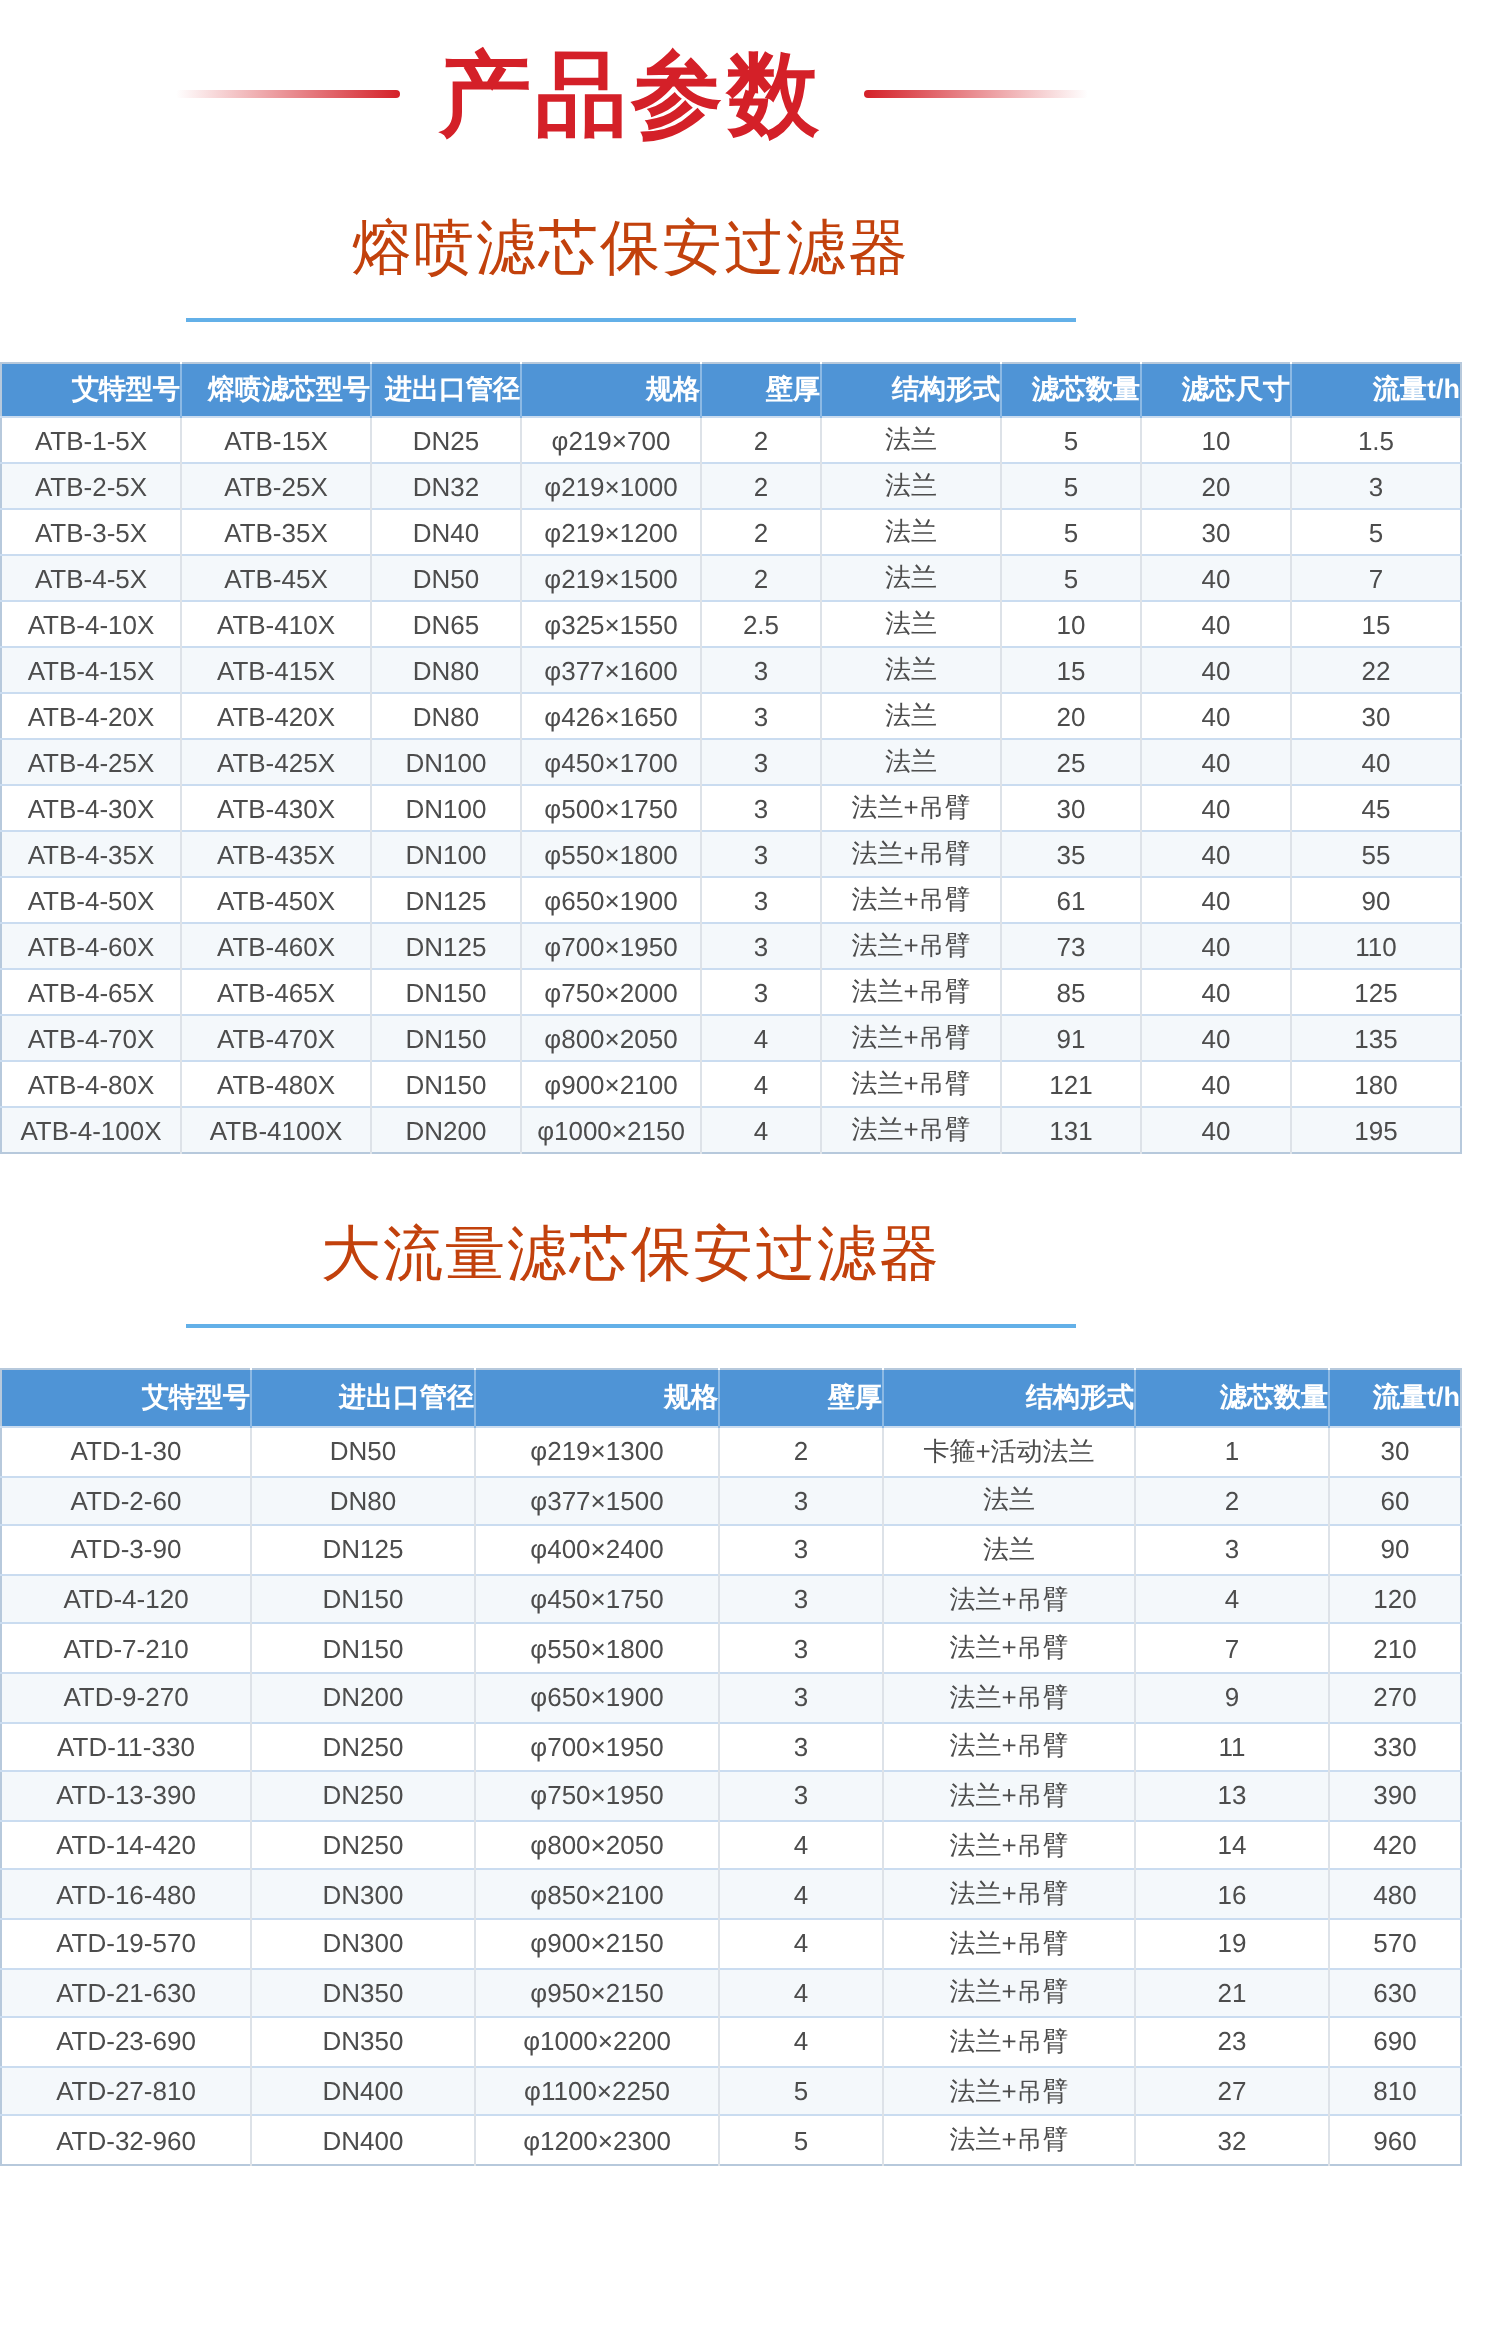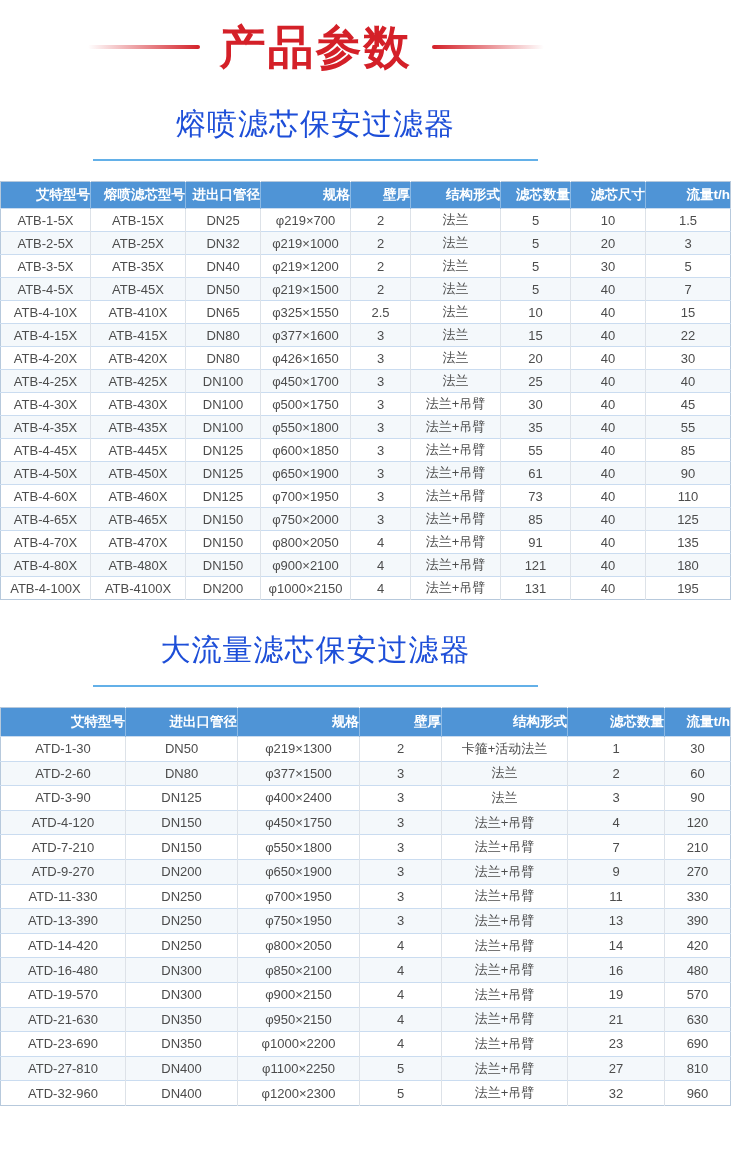"熔喷滤芯保安过滤器" .section-title { color: #1d4ed8 -> #c2410c }
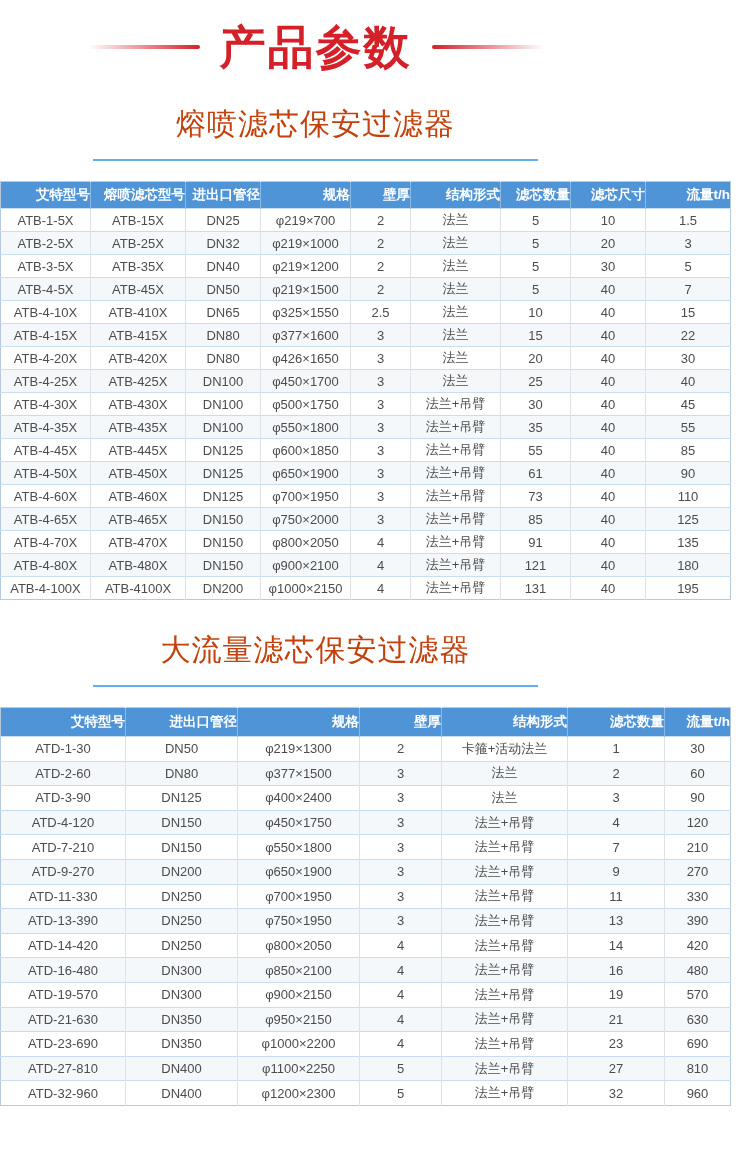"ATB-4-45X" tr { html: <tr> <td>ATB-4-45X</td> <td>ATB-445X</td> <td>DN125</td> <td>φ600×1850</td> <td>3</td> <td>法兰+吊臂</td> <td>55</td> <td>40</td> <td>85</td> </tr> -> none }
